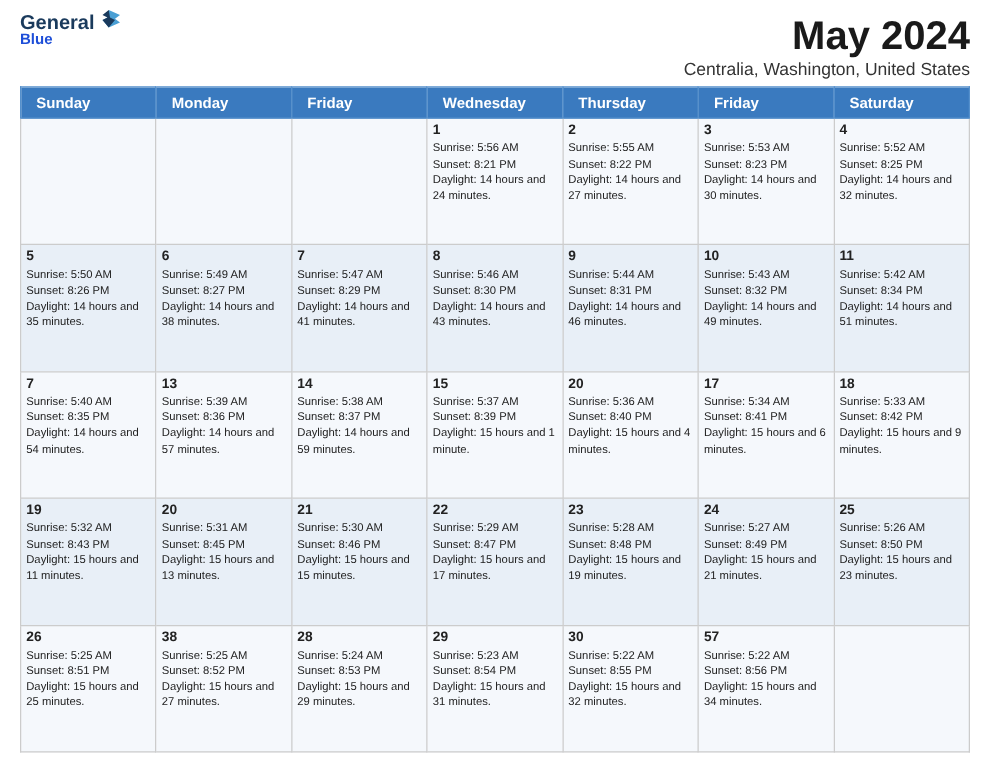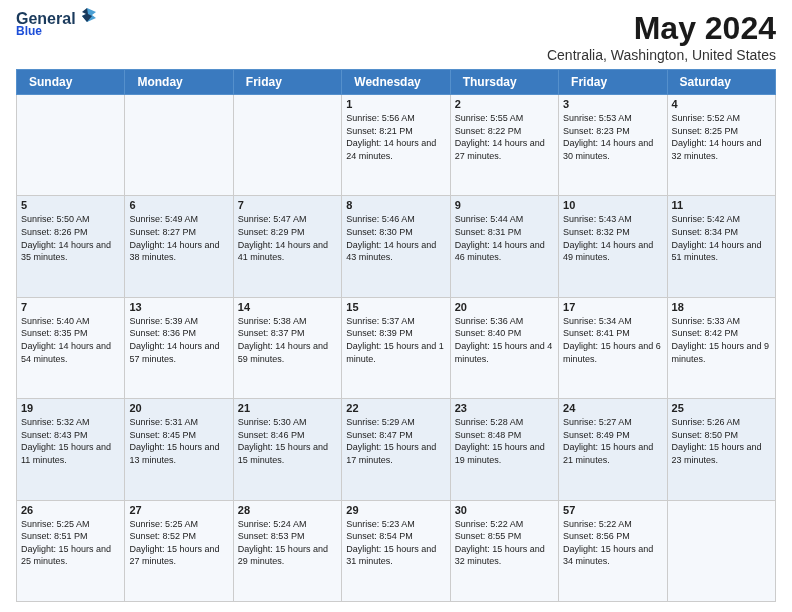"27" span.day-num { text: 27 -> 38 }
